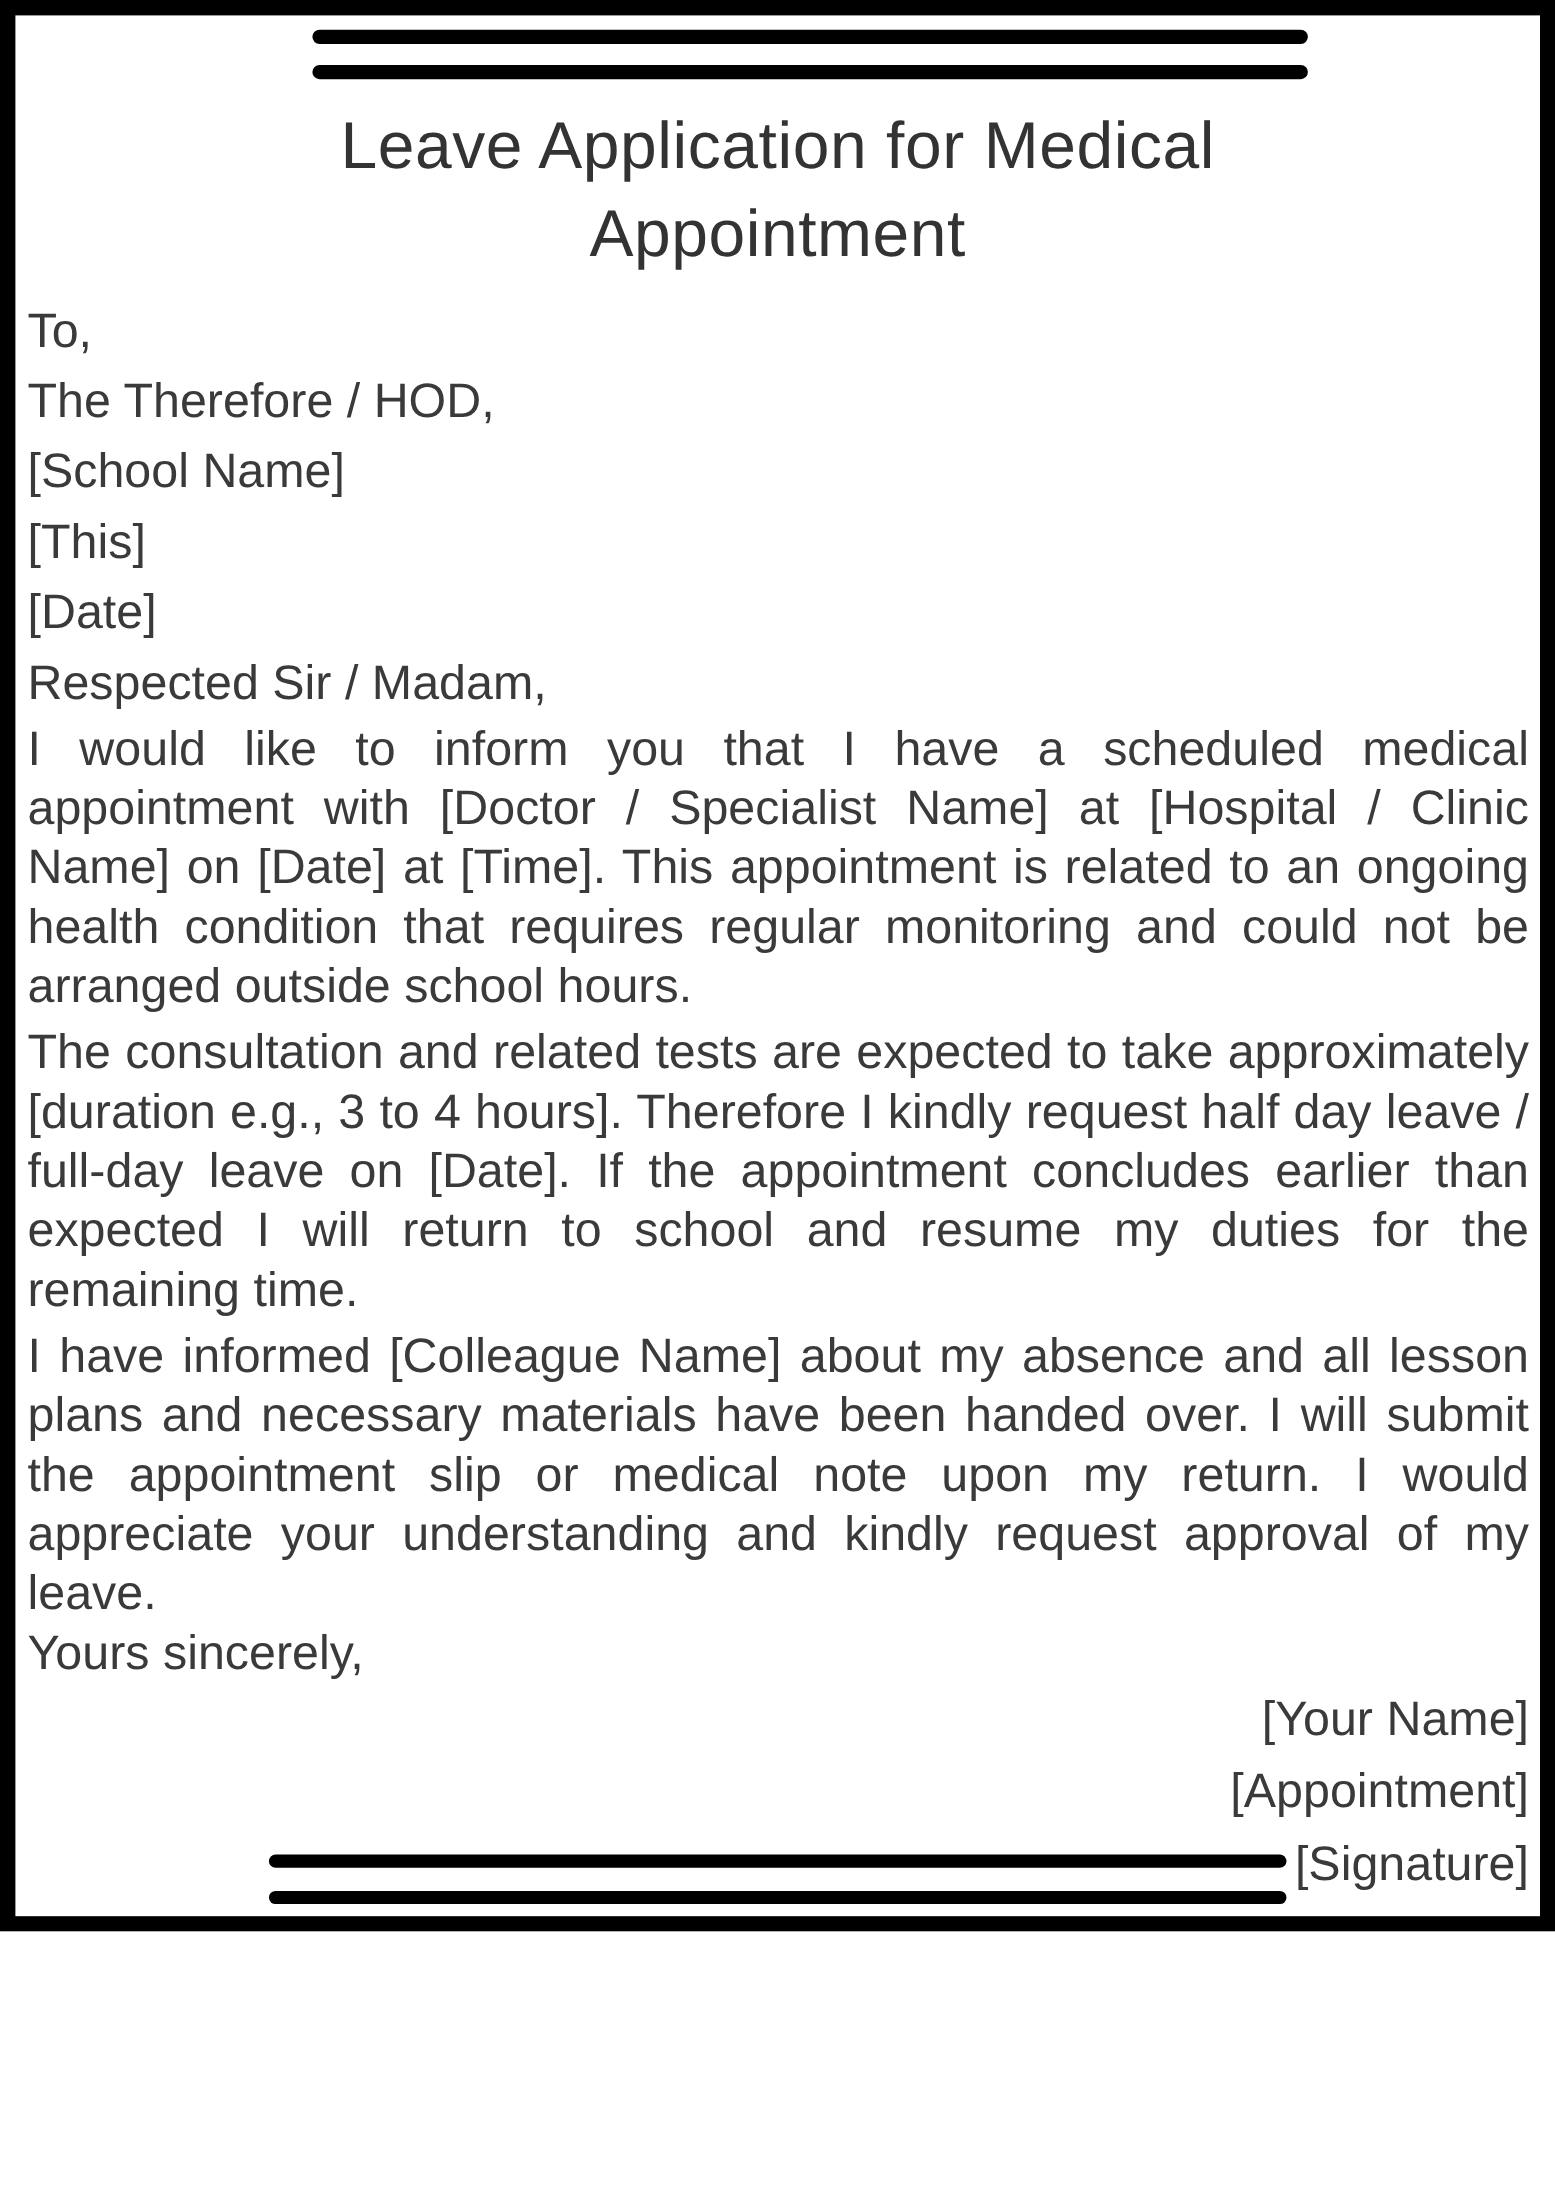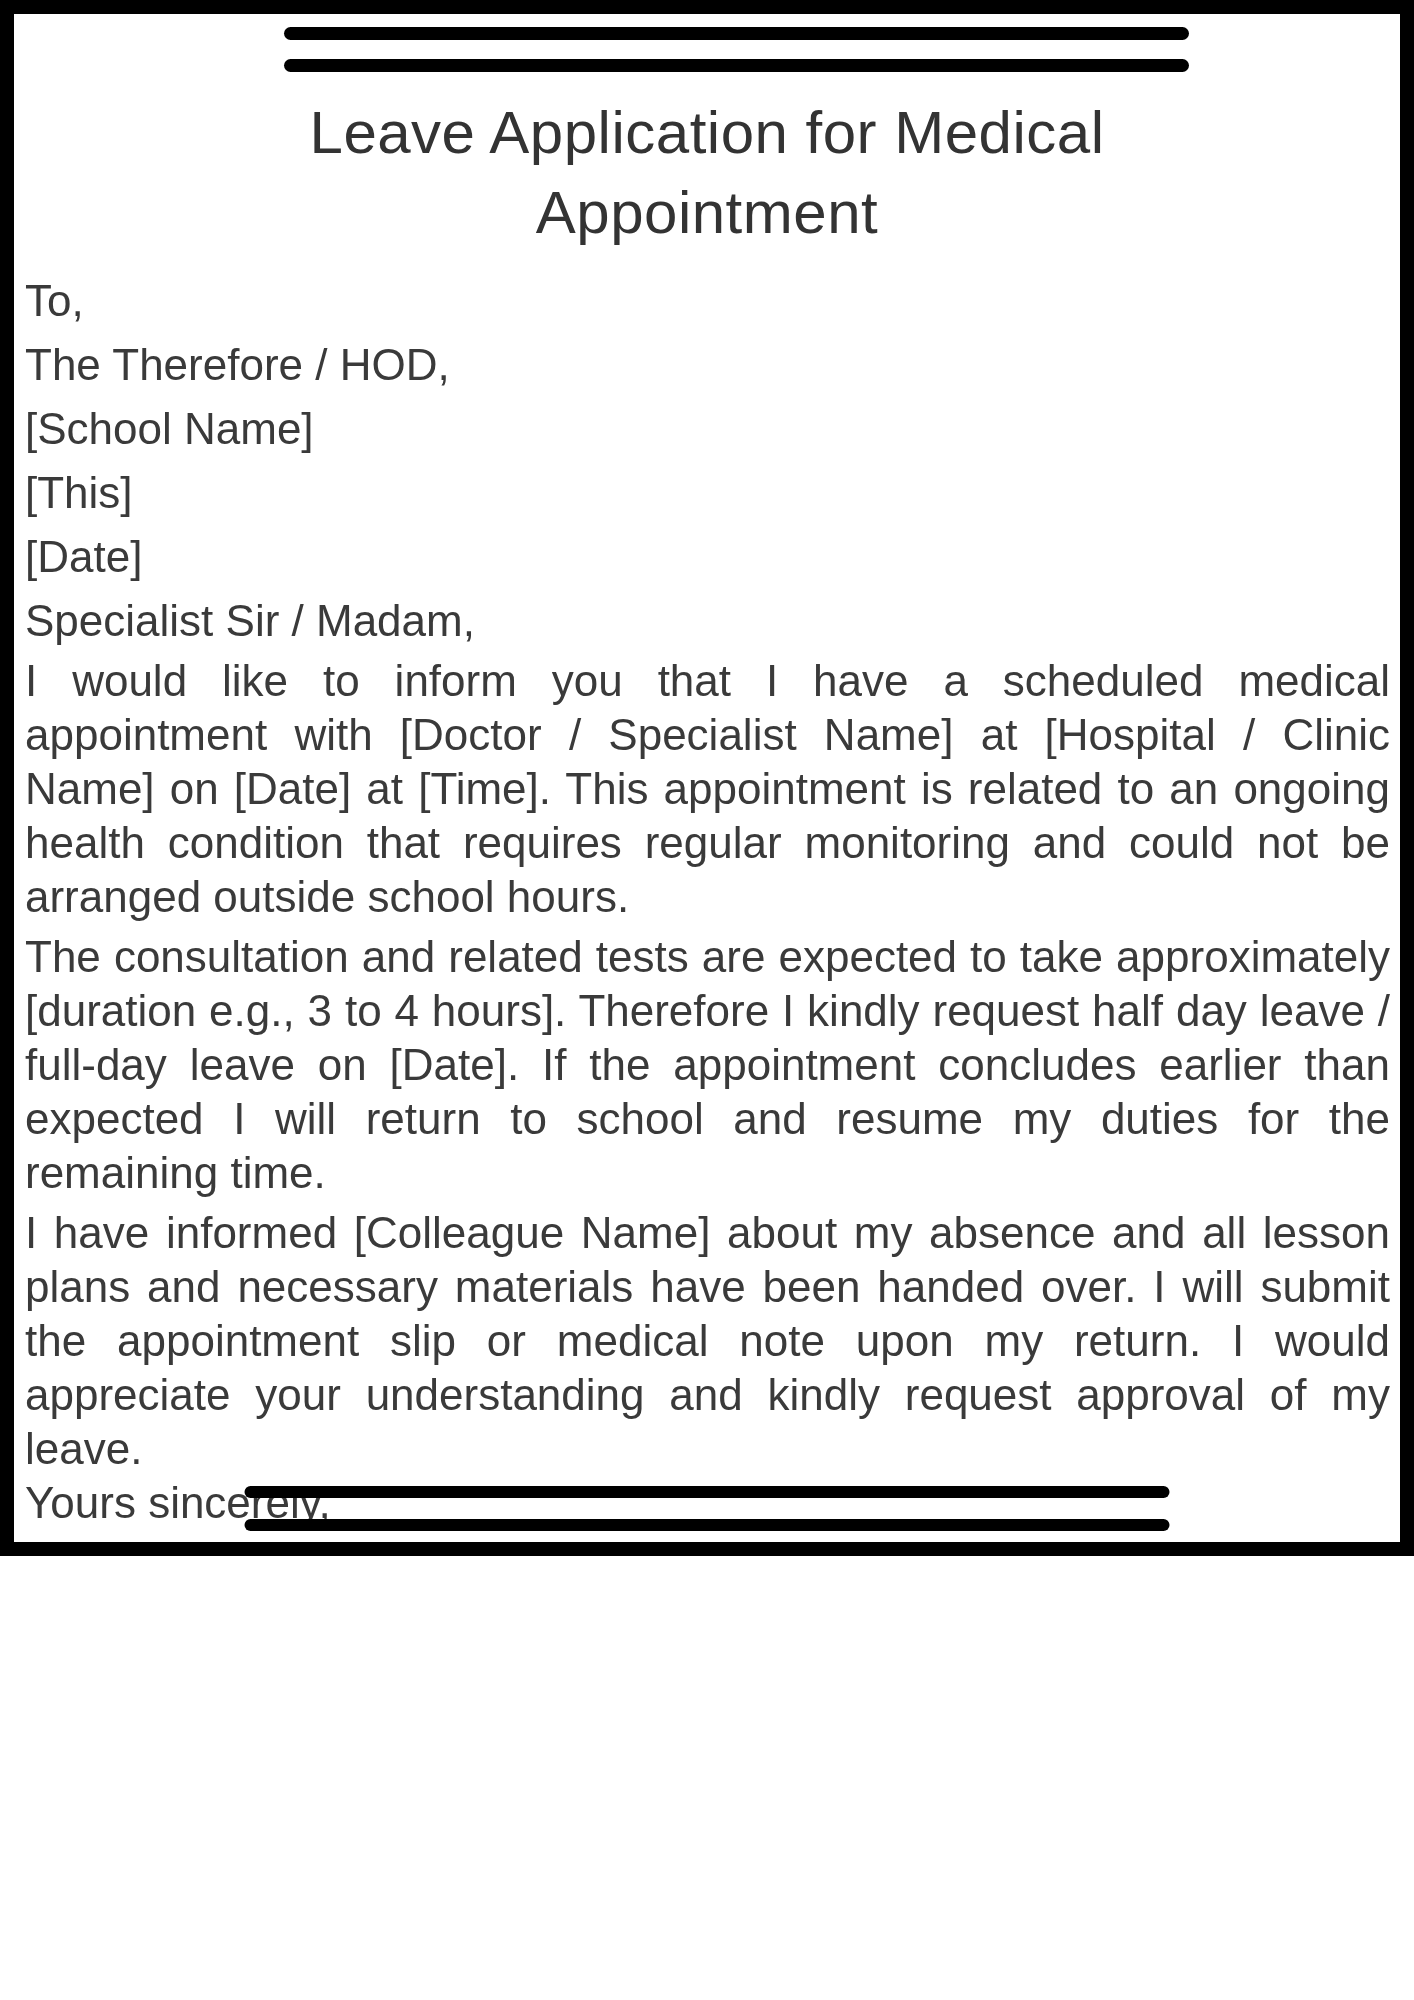"Leave Application for Medical" .page { height: 1556px -> 1756px }
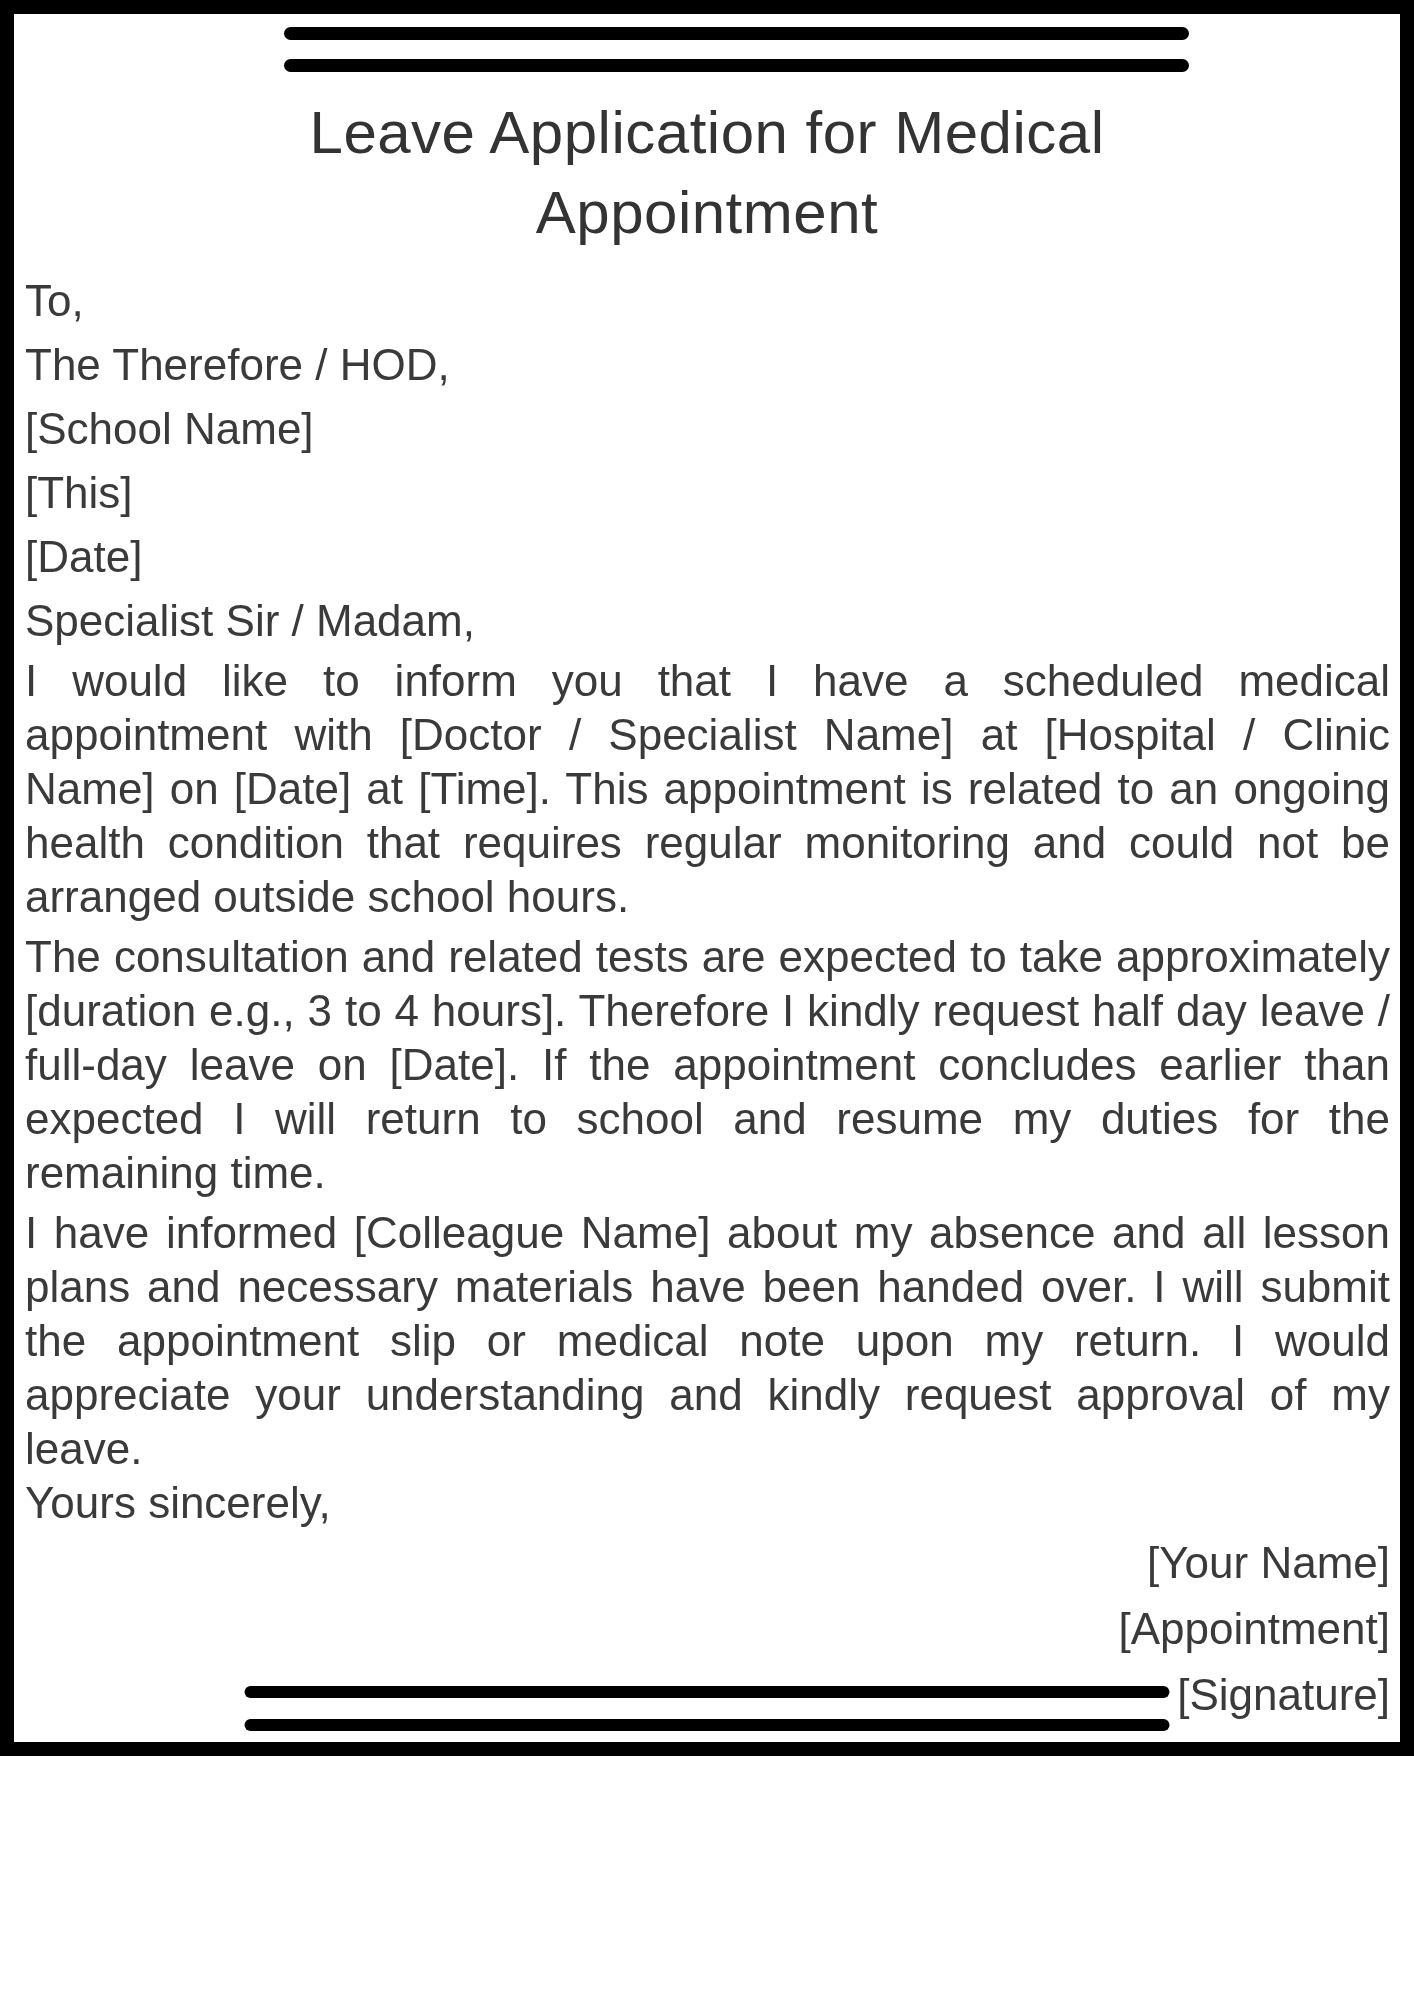"Specialist Sir / Madam," div.salutation { text: Specialist -> Respected }
